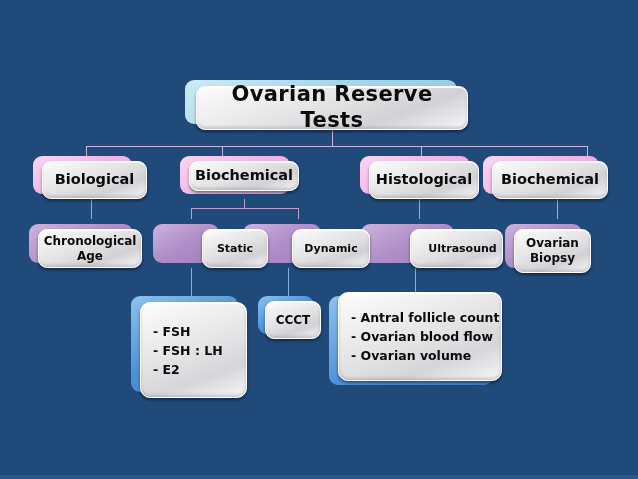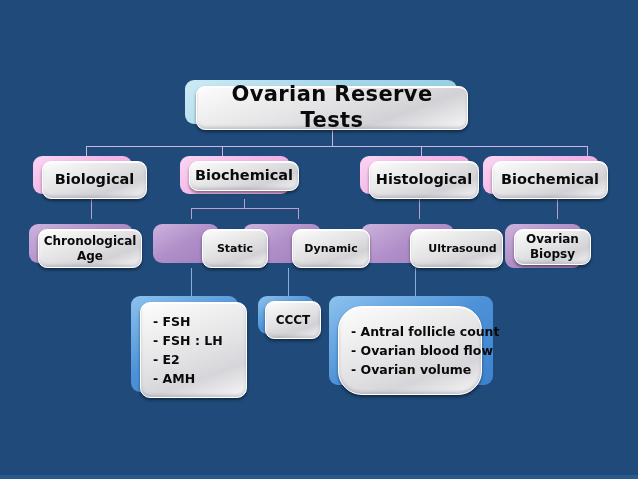"Ovarian" div.node { height: 36px -> 44px }
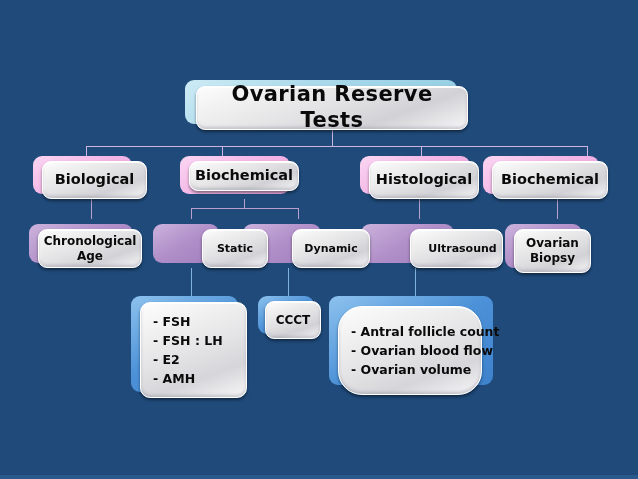"- Antral follicle count" div.listnode { border-radius: 24px -> none; top: 306px -> 292px; width: 144px -> 164px }
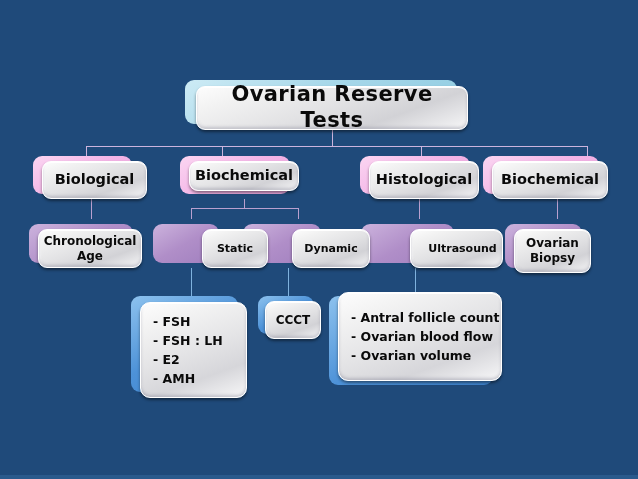"- AMH" div.li { html: <div>- AMH</div> -> none }
